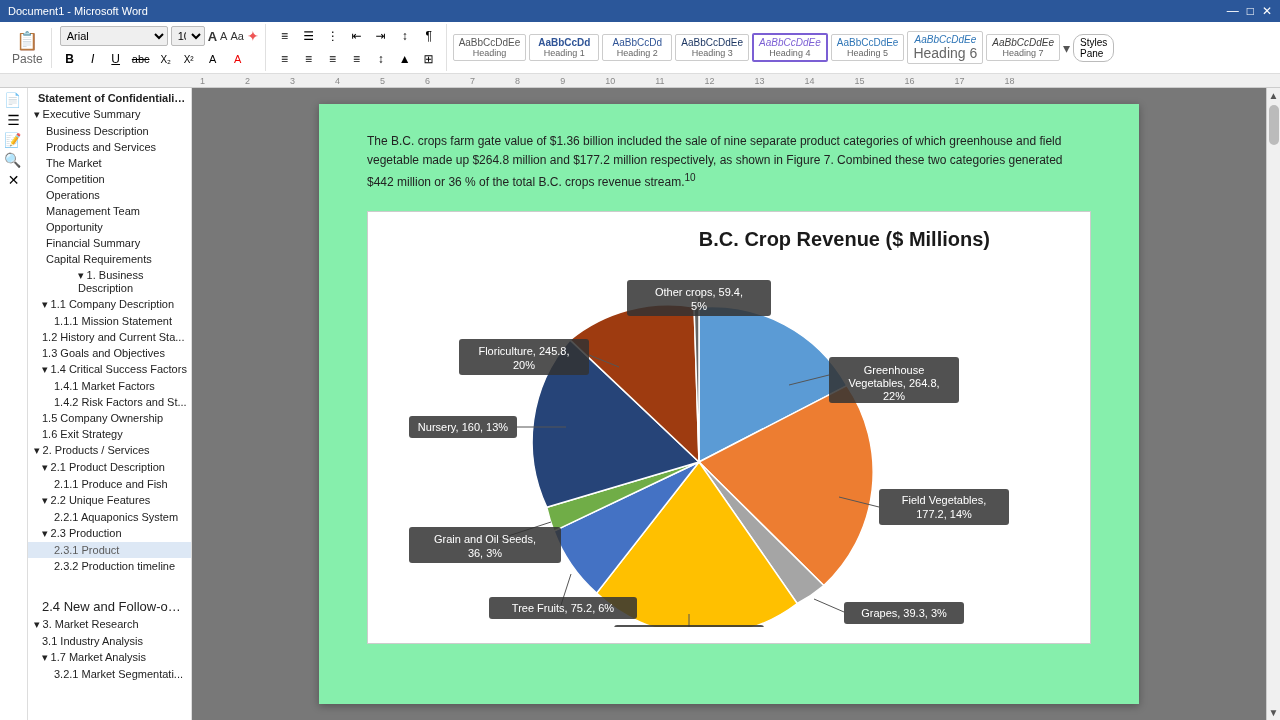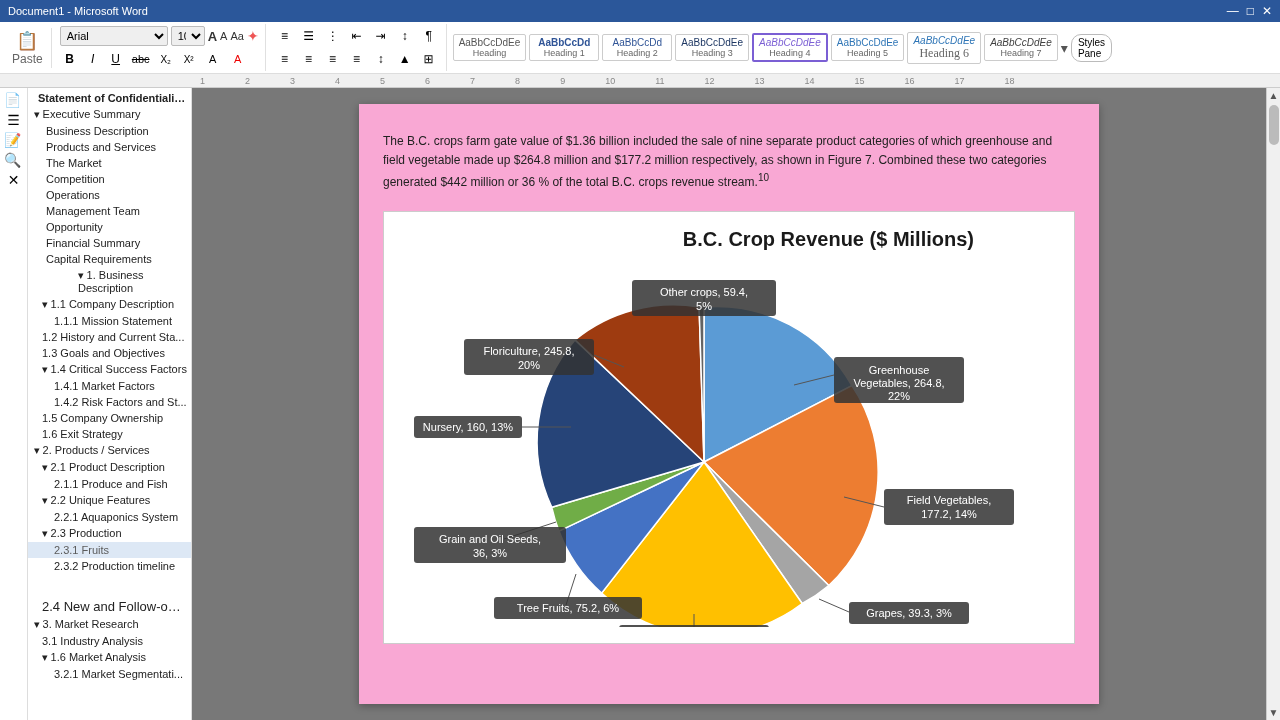"Heading 6" div { font-family: Liberation Serif, serif -> none; font-size: 12px -> 14px }
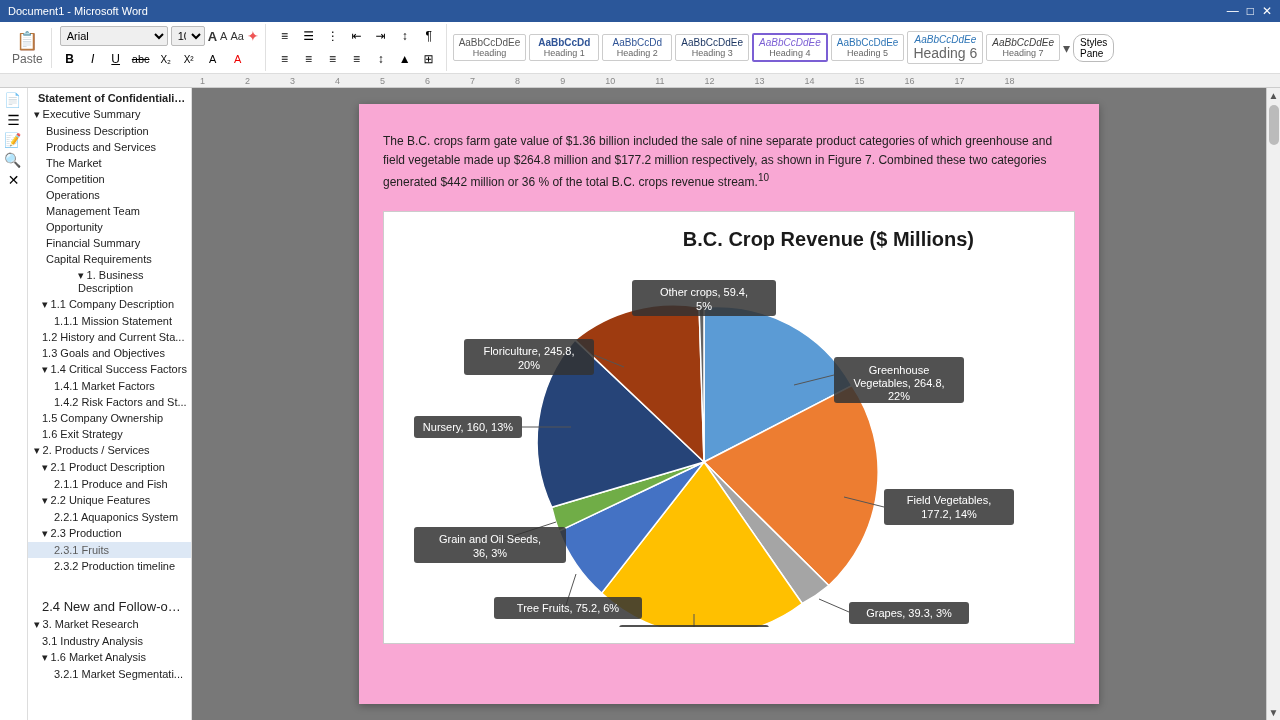"The B.C. crops farm gate" div { background: #f9a8d4 -> #86efac; padding: 28px 24px -> 28px 48px; width: 740px -> 820px }
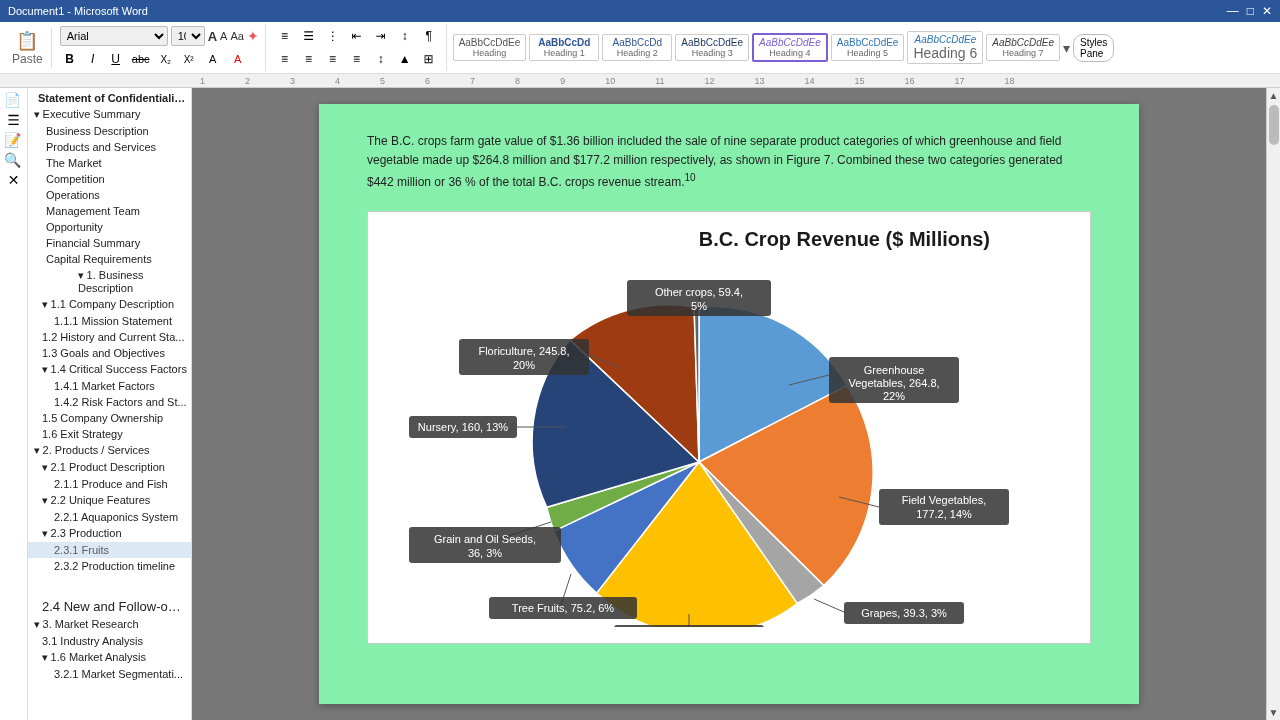"2.3.1 Fruits" div { text: Fruits -> Product }
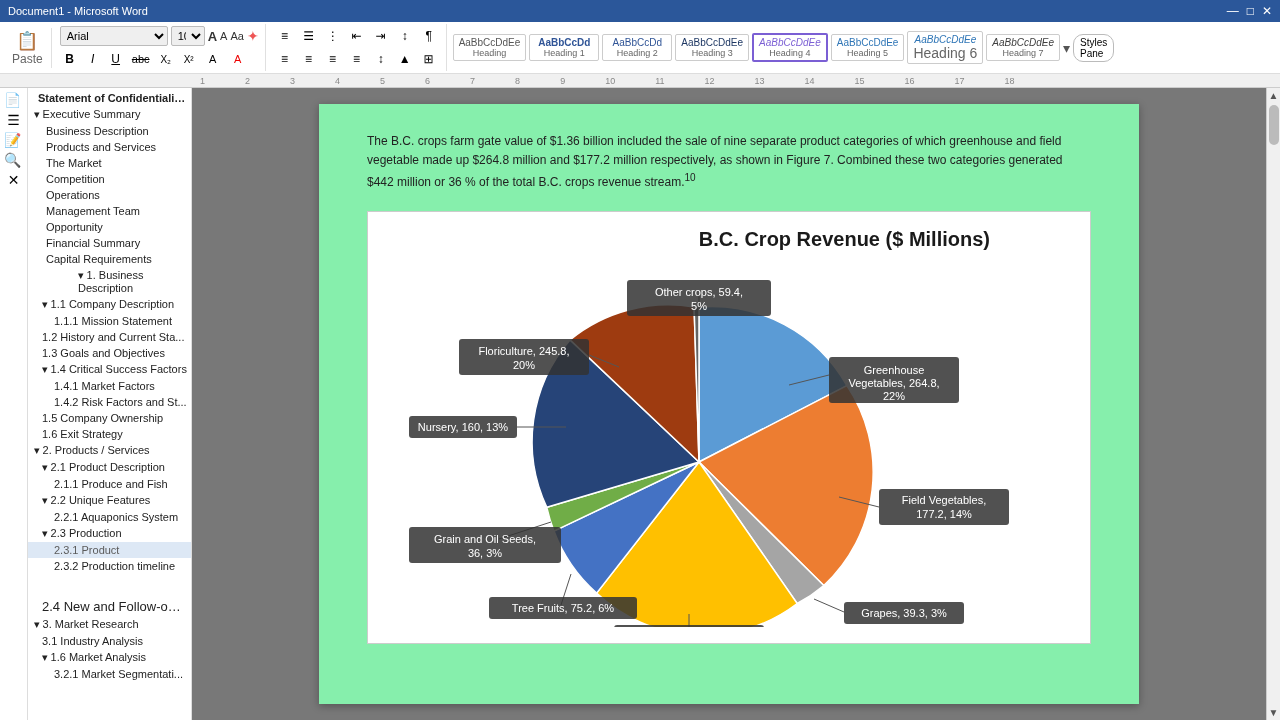"▾ 1.6 Market Analysis" div { text: 1.6 -> 1.7 }
